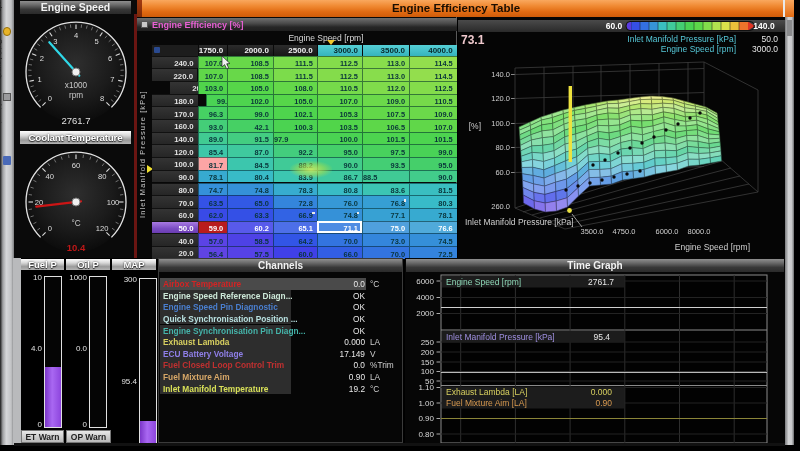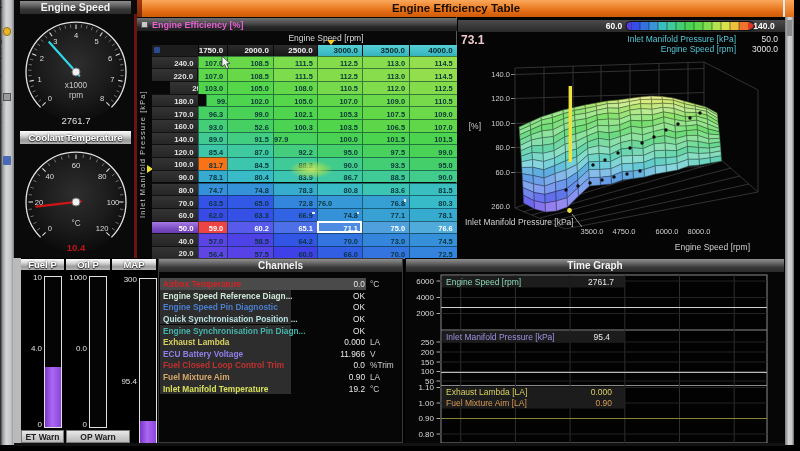"52.6" div.ab { text: 52.6 -> 42.1 }
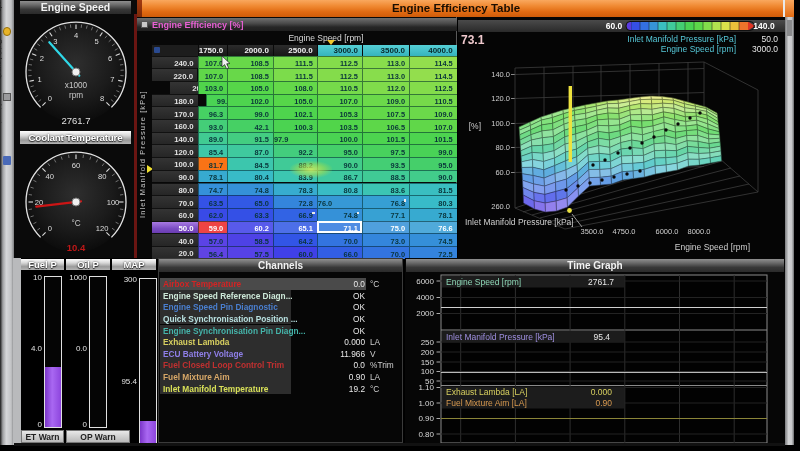"81.7" div.ab { background: #f97316 -> #fca5a5 }
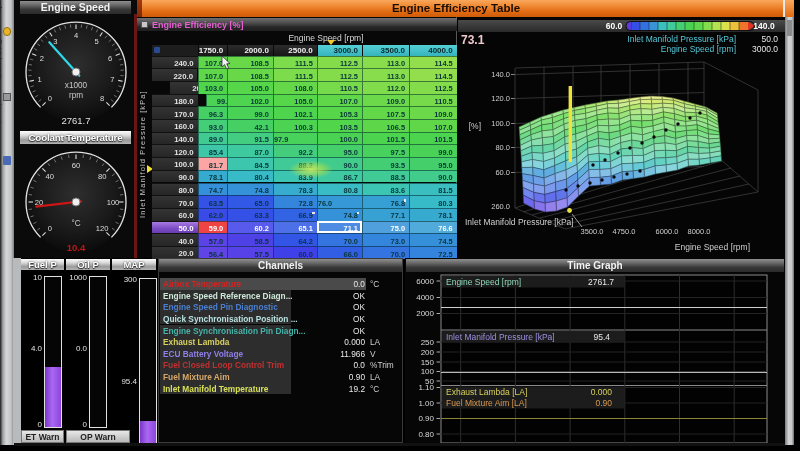"88.5" div.ab { text-align: right -> left }
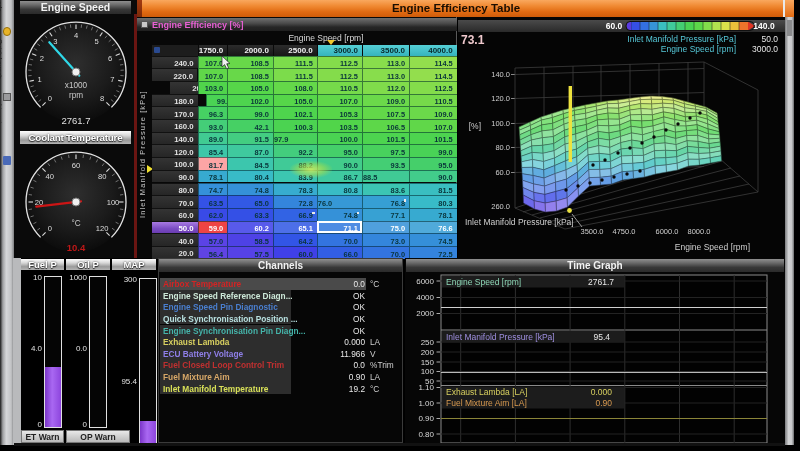"76.0" div.ab { text-align: left -> right }
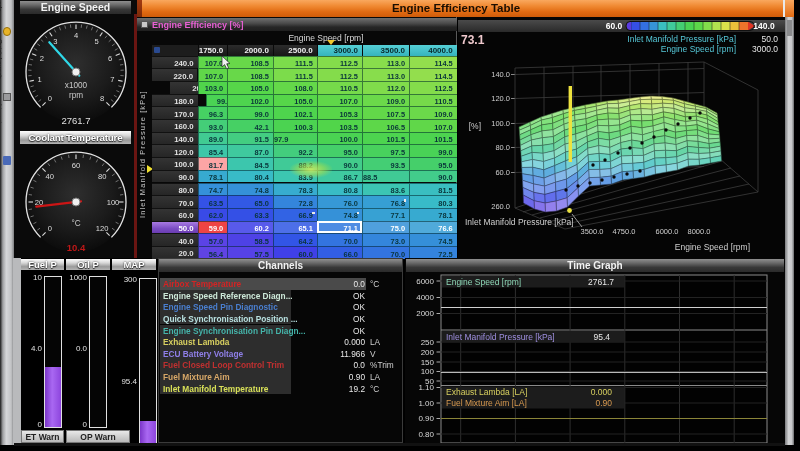"59.0" div.ab { background: #ef4444 -> #b91c1c }
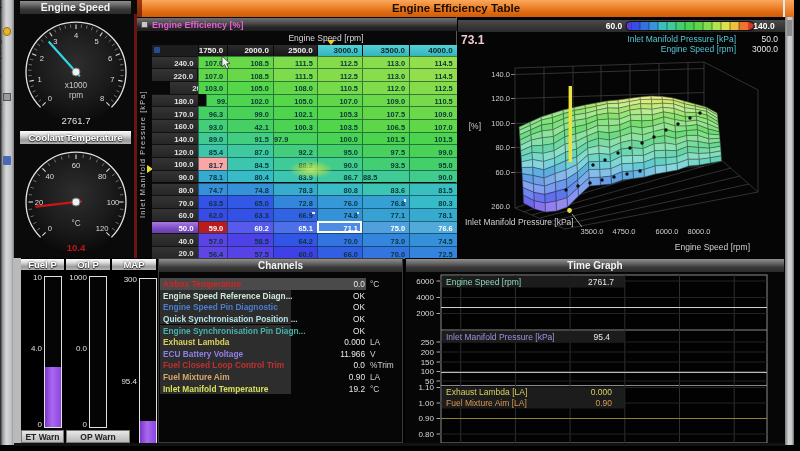"11.966" div.ab { text: 11.966 -> 17.149 }
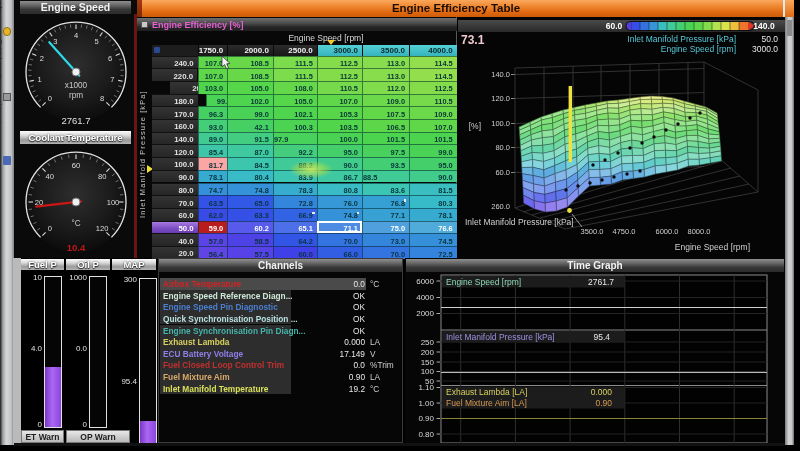"OP Warn" div.ab { width: 64px -> 45px }
